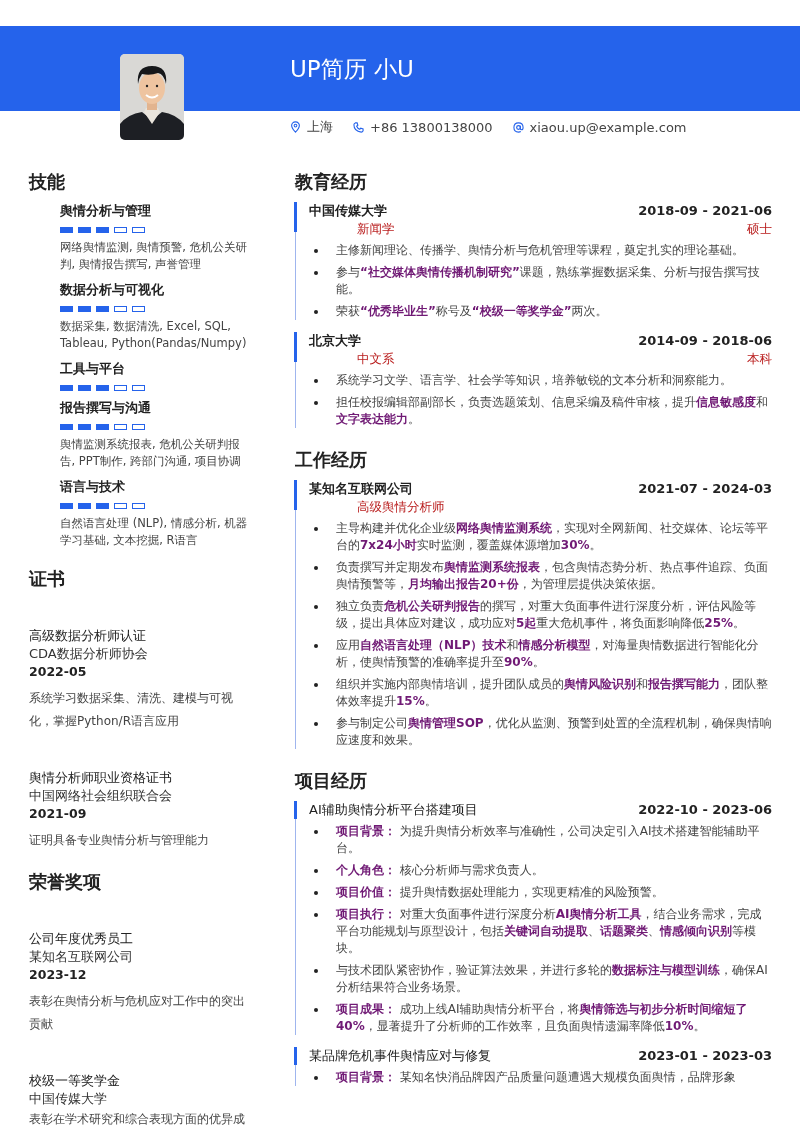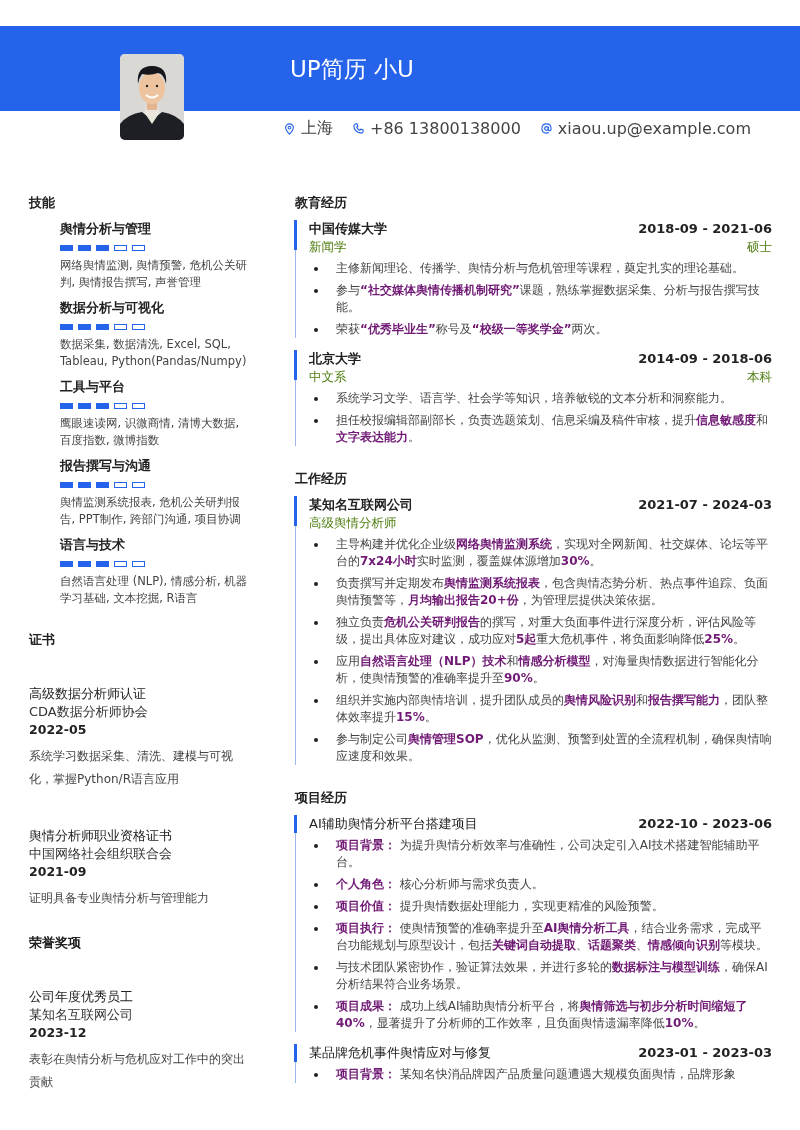"上海" .contacts { font-size: 16px -> 13px; left: 284px -> 290px }
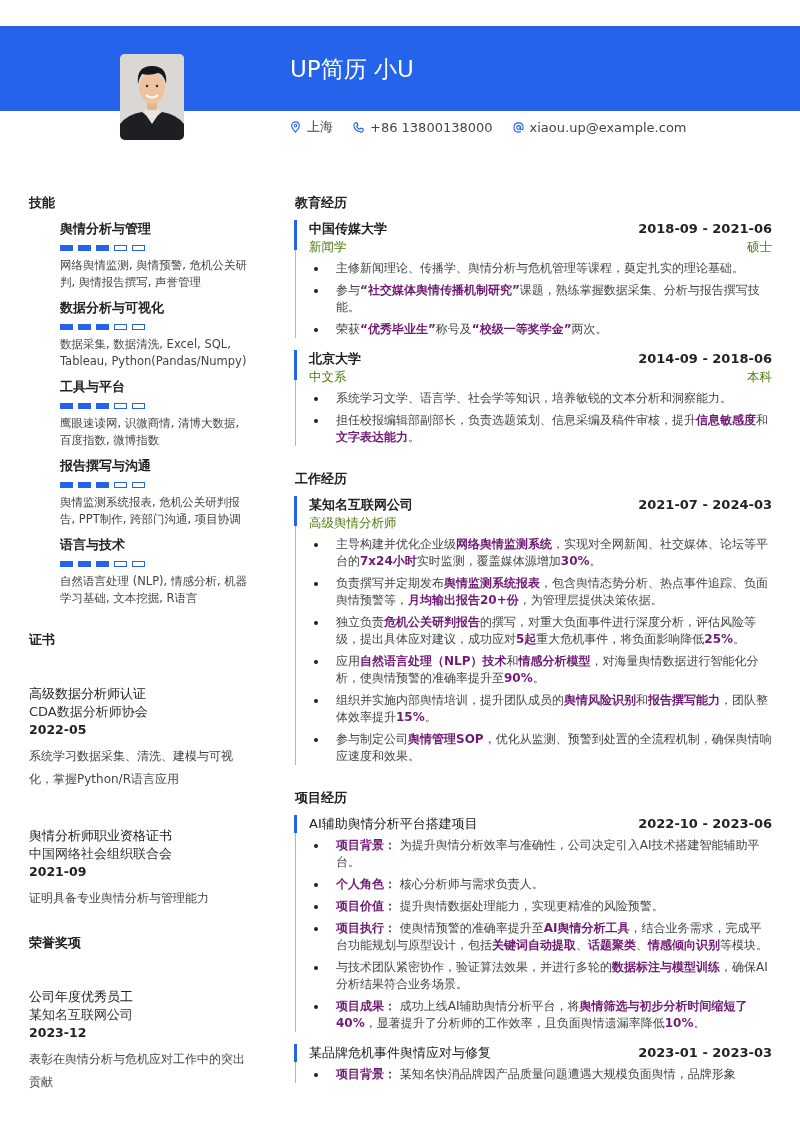"技能" .sec-title { font-size: 13px -> 18px; margin-top: 24px -> none }
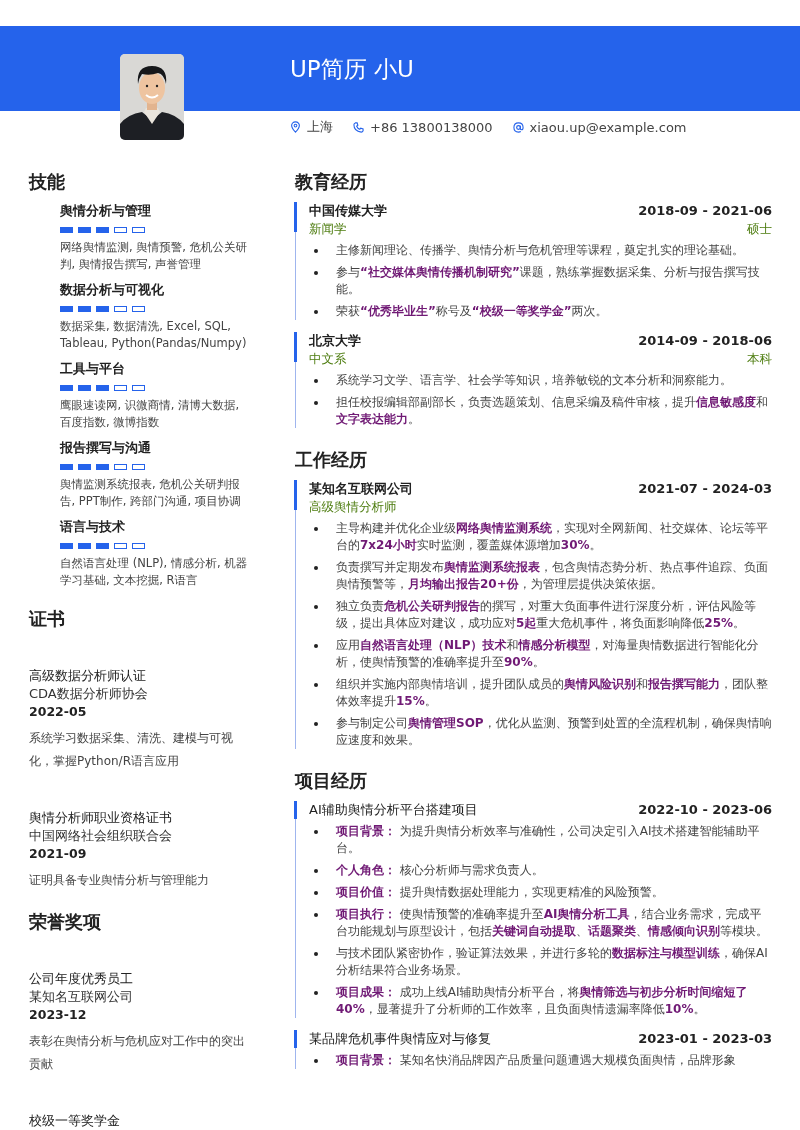"新闻学" .entry-sub { color: #4d7c0f -> #b91c1c; margin-left: none -> 48px }
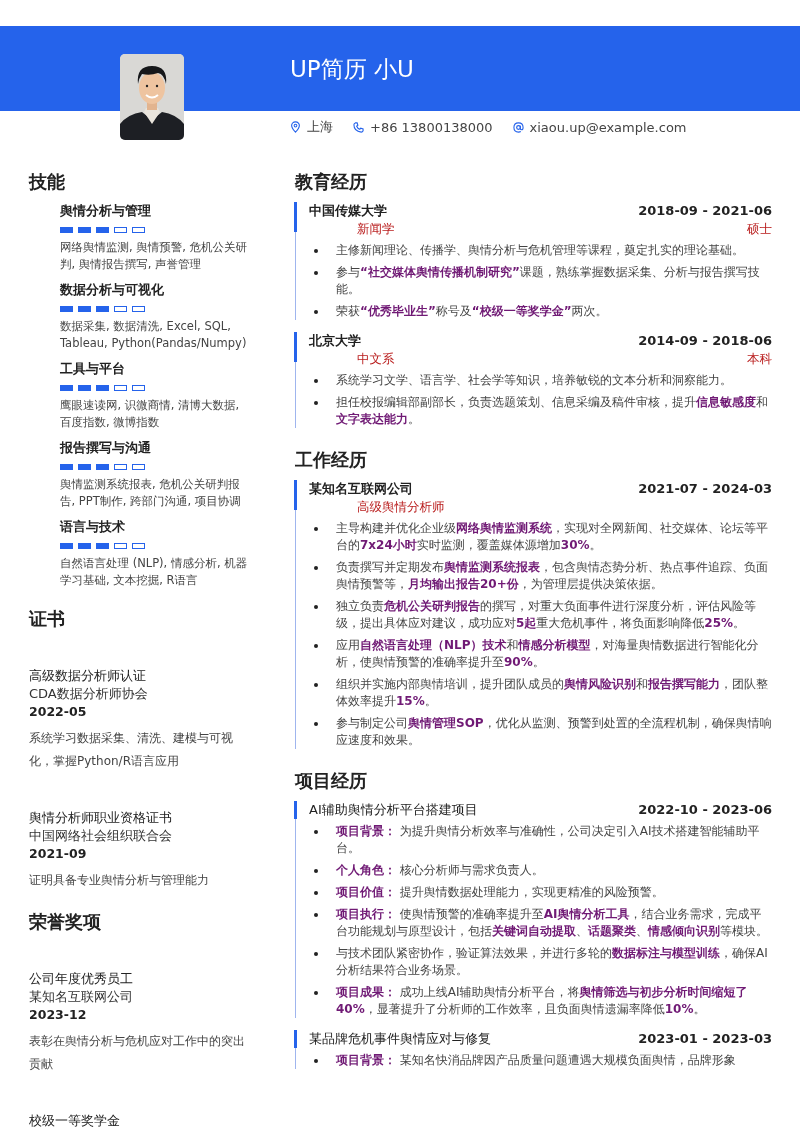"鹰眼速读网, 识微商情, 清博大数据, 百度指数, 微博指数" div.skill-desc { html: <div>鹰眼速读网, 识微商情, 清博大数据, 百度指数, 微博指数</div> -> none }
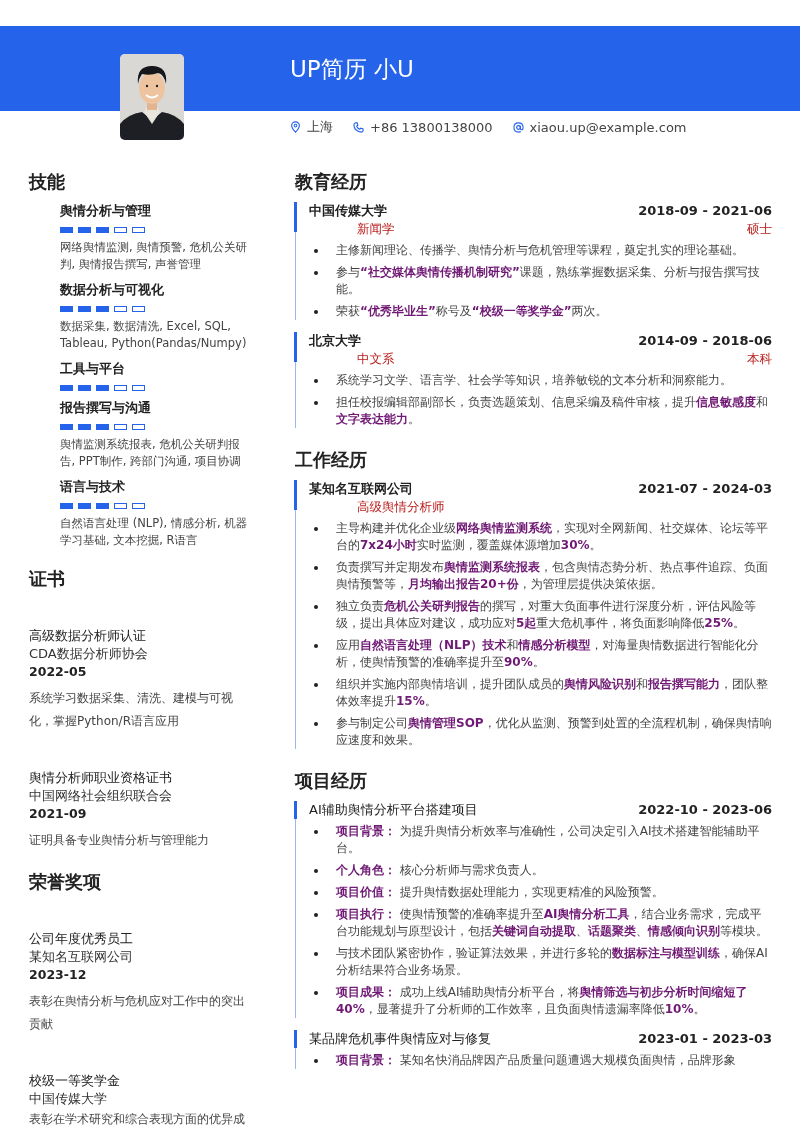"使舆情预警的准确率提升至" span { text: 使舆情预警的准确率提升至 -> 对重大负面事件进行深度分析 }
